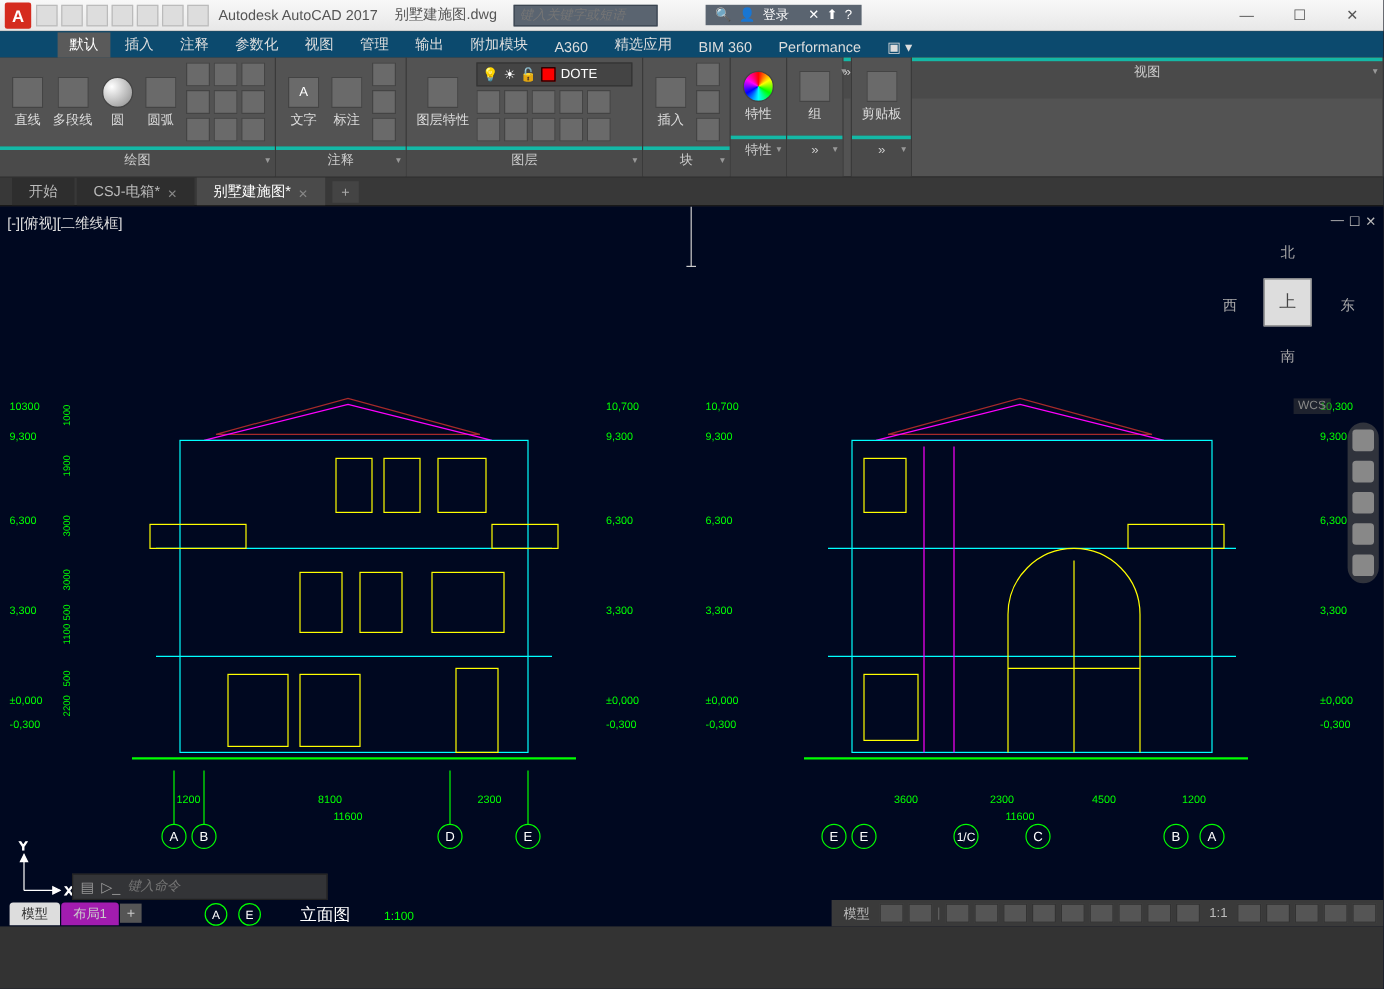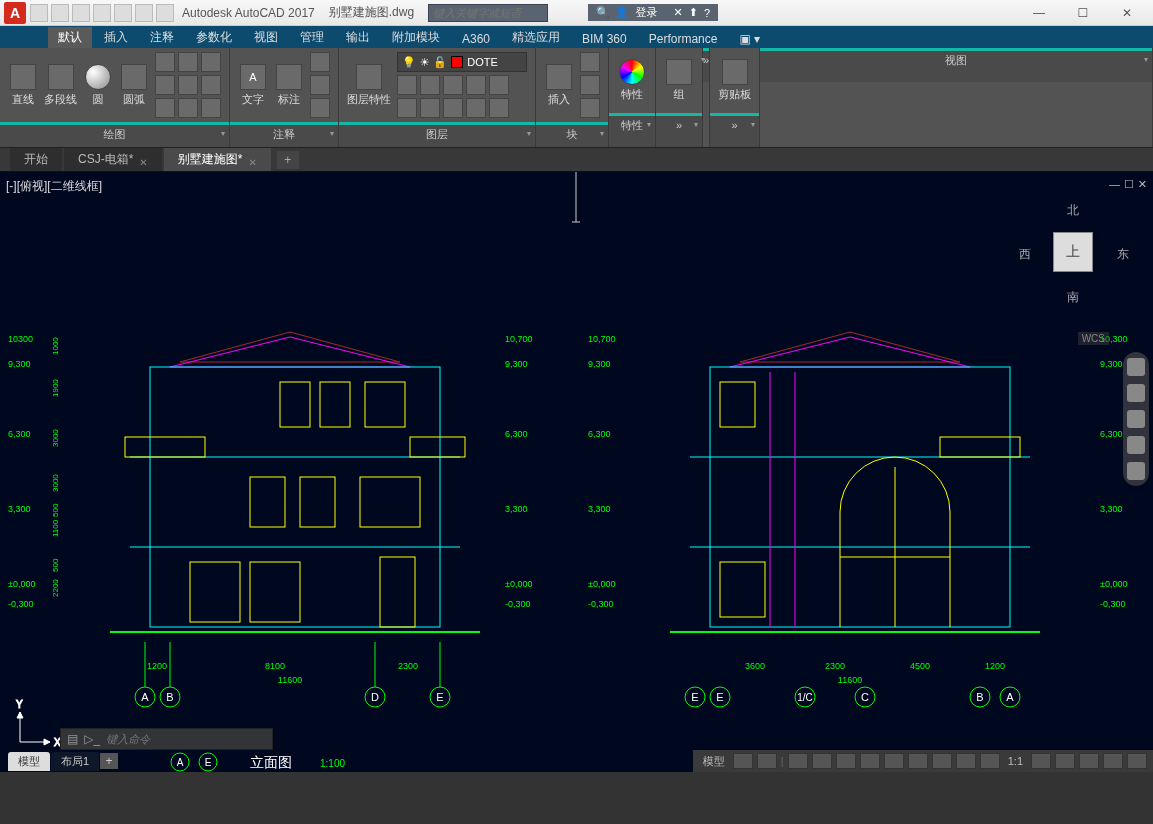"布局1" .ltab.inactive { background: #0f172a -> #a21caf }
